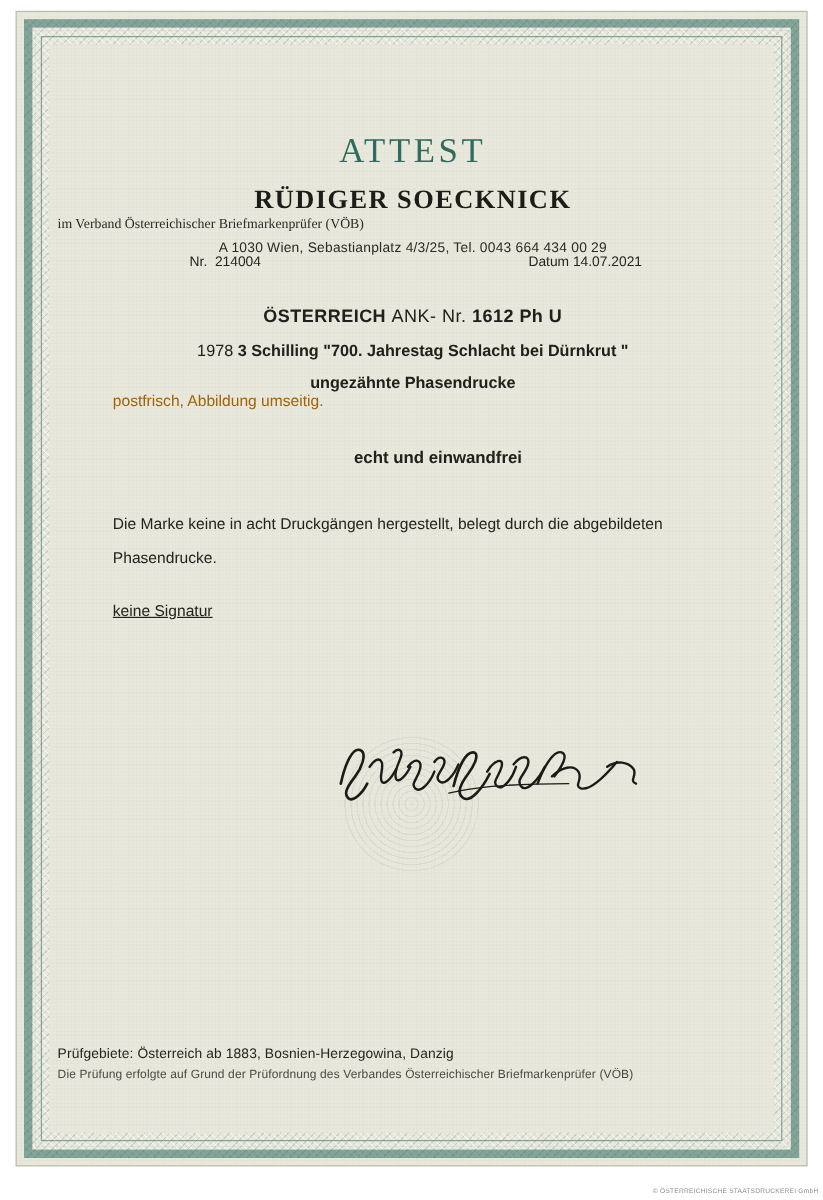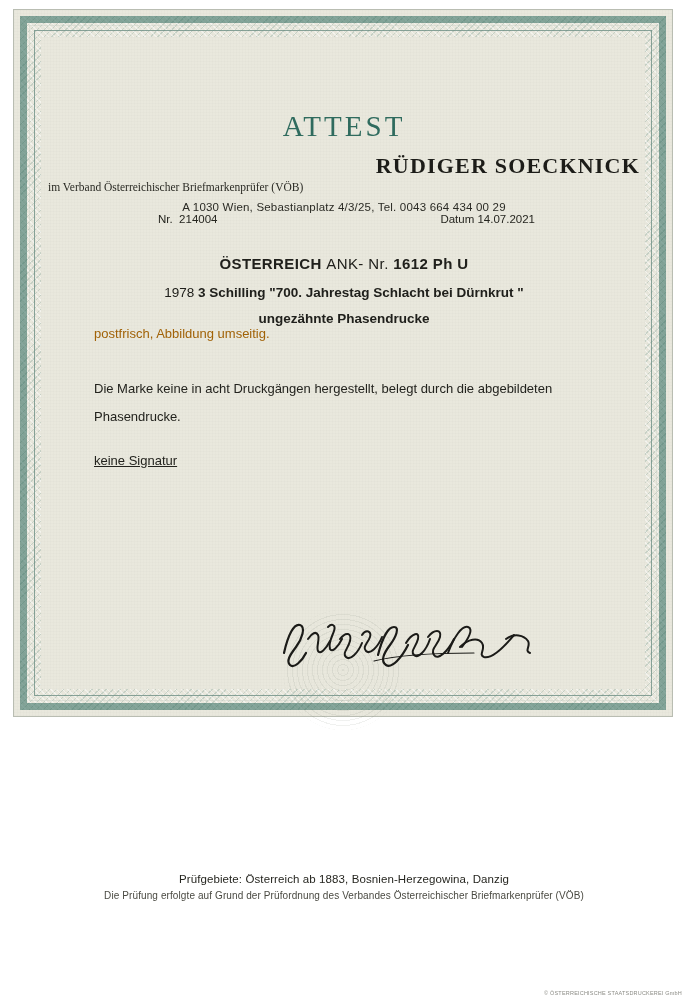"ATTEST" #certificate { height: 708px -> 963px }
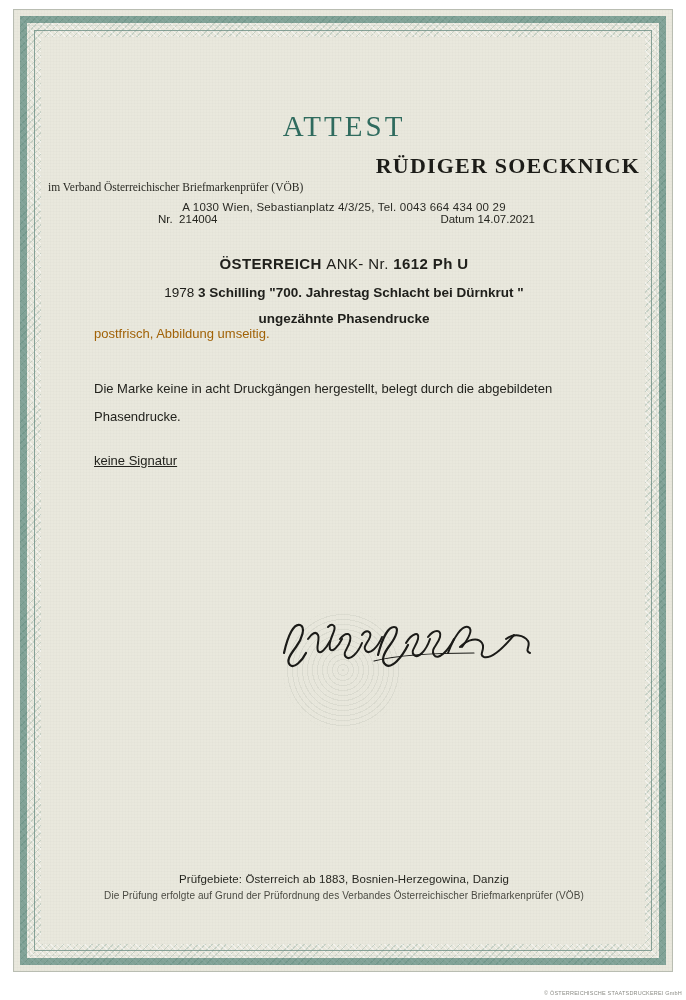"RÜDIGER SOECKNICK" .expert-name { text-align: right -> center }
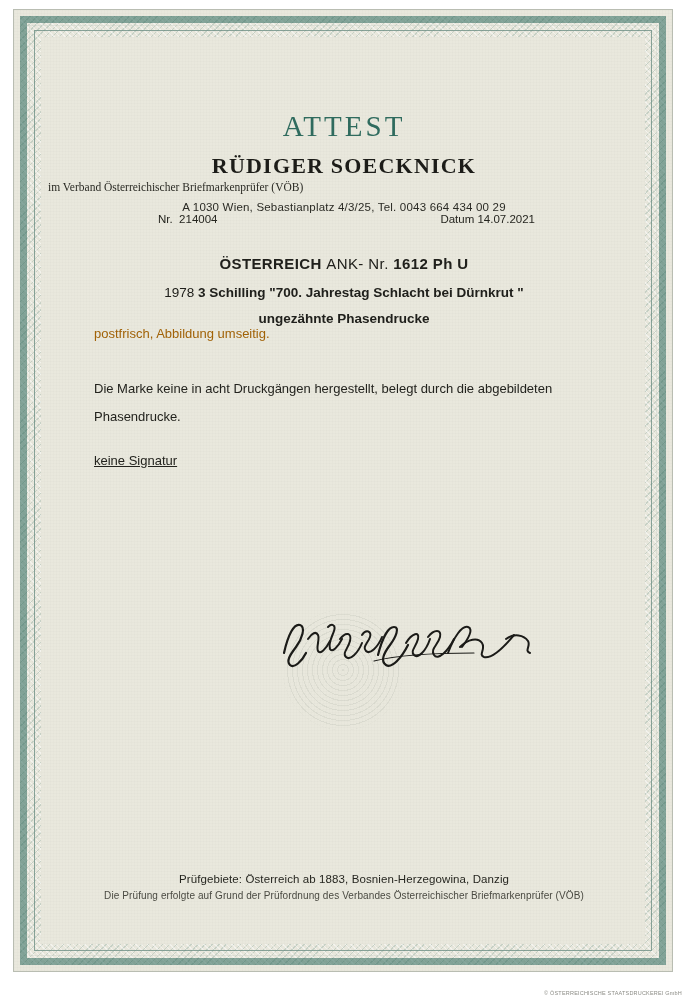"echt und einwandfrei" div.verdict { html: none -> <div>echt und einwandfrei</div> }
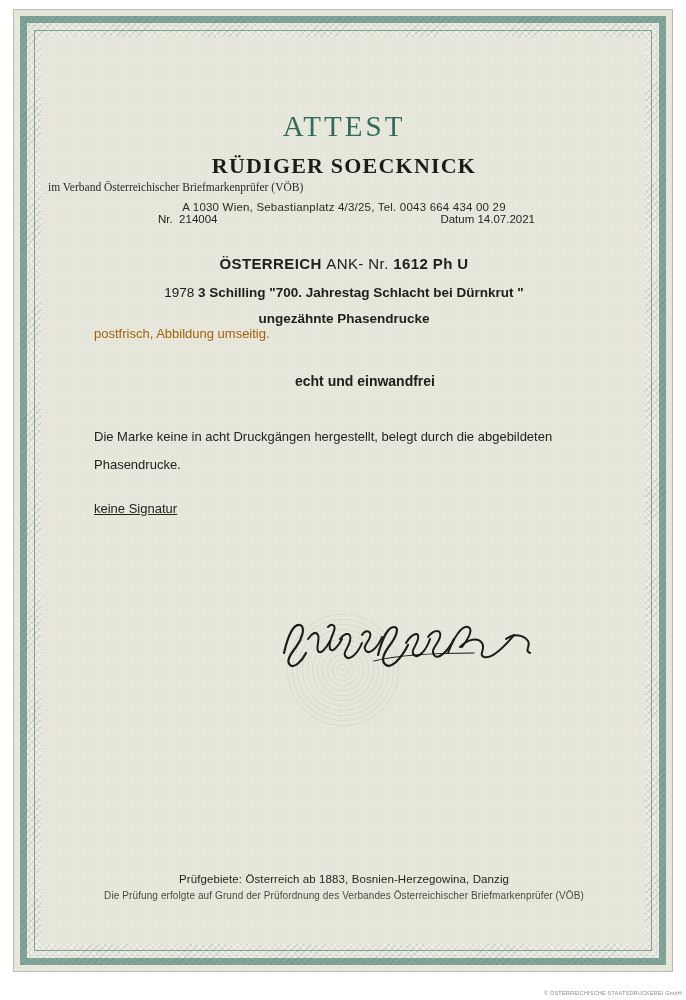"Prüfgebiete: Österreich ab 1883," .footer { text-align: center -> left }
